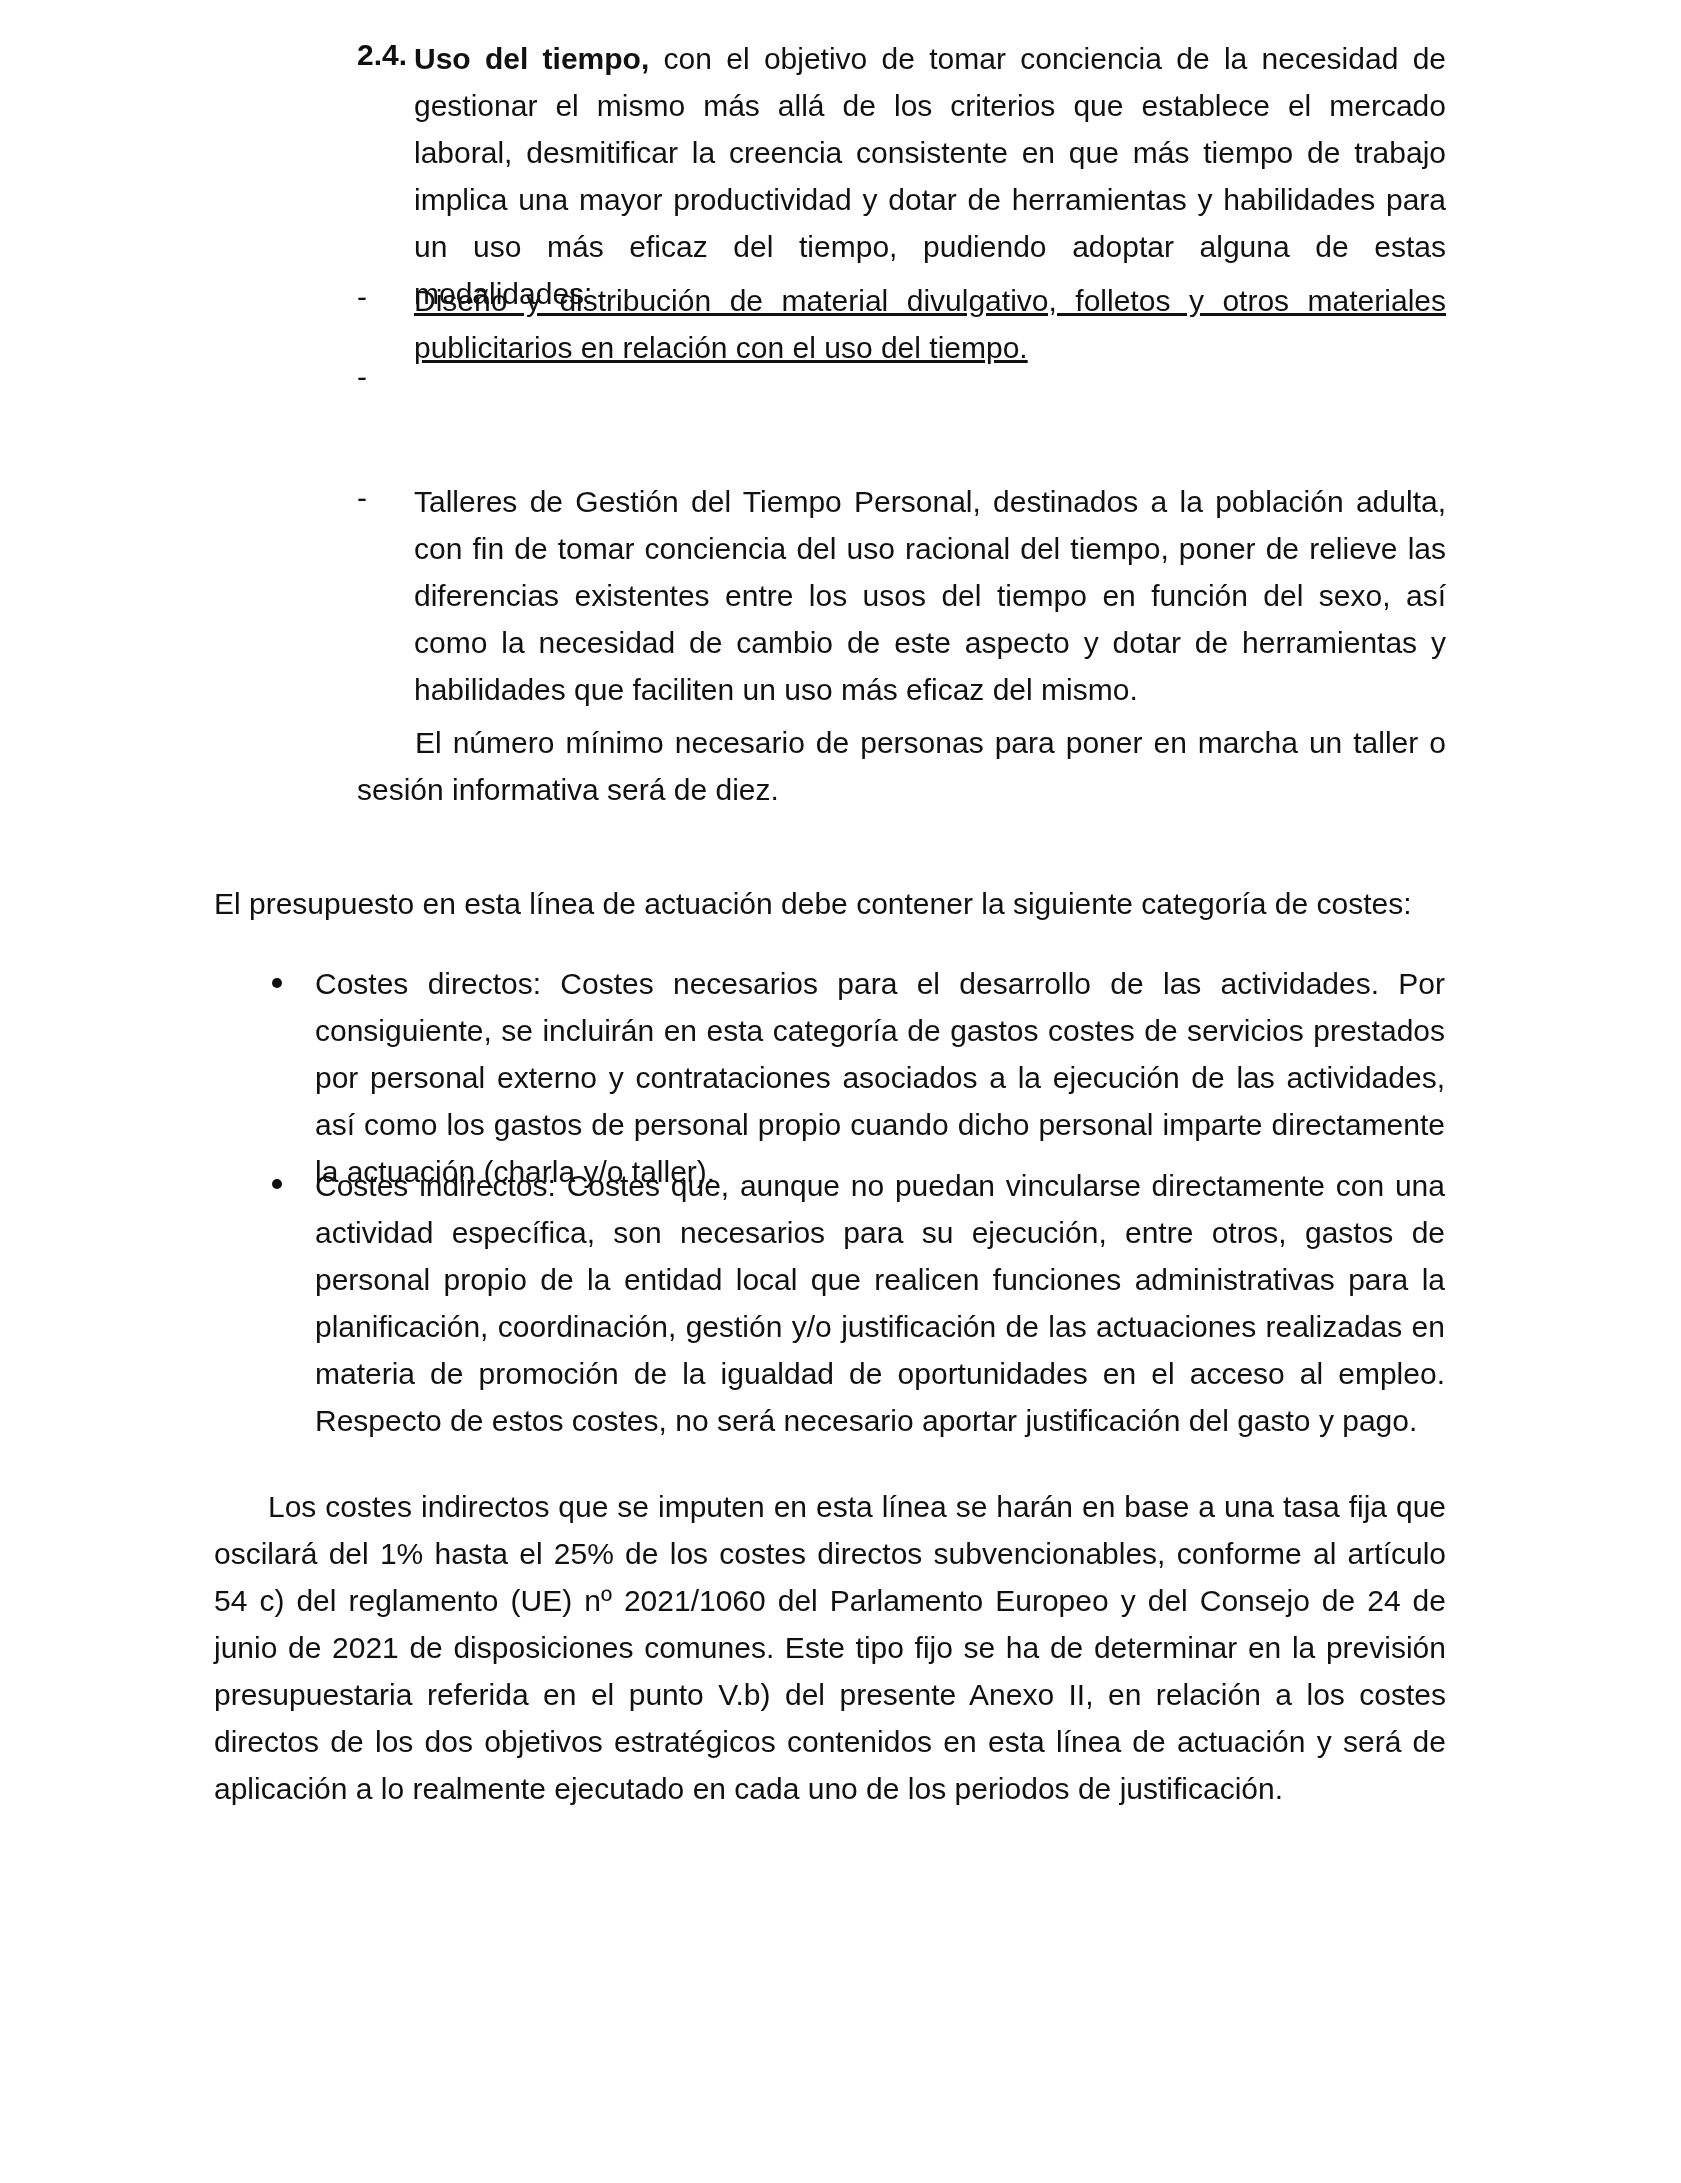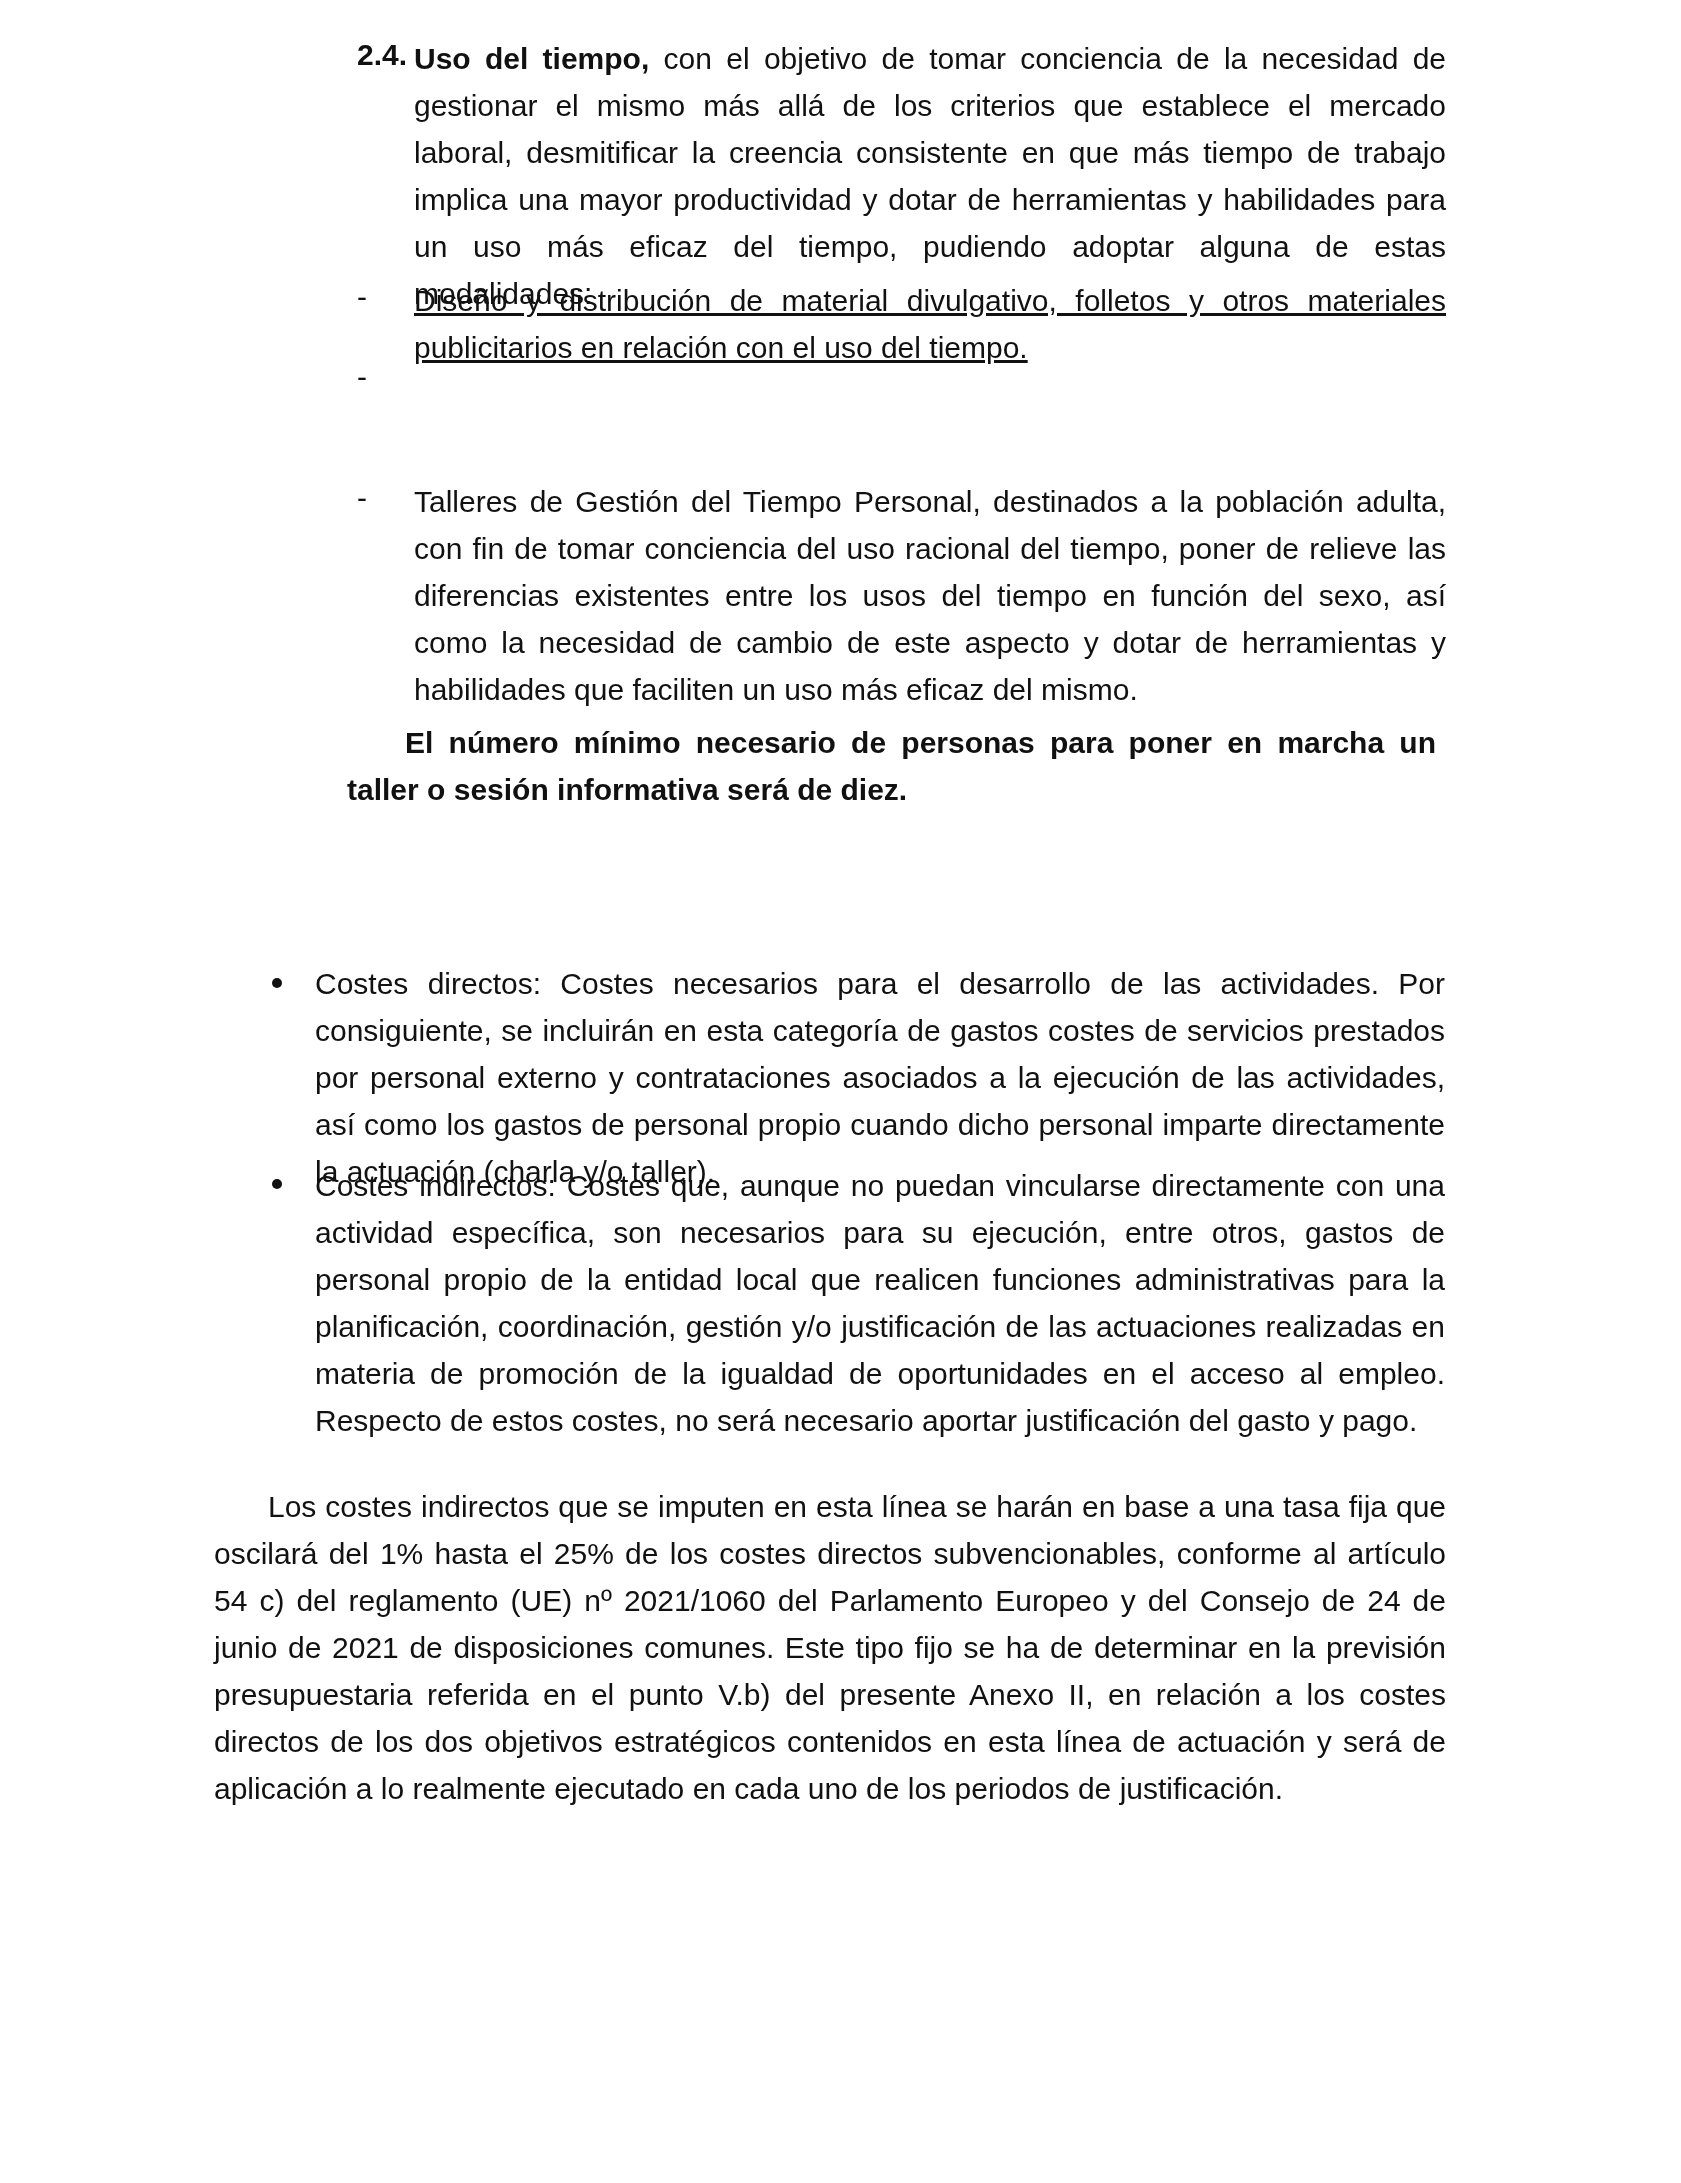"El número mínimo necesario de" div.blk { font-weight: bold -> none; left: 347px -> 357px }
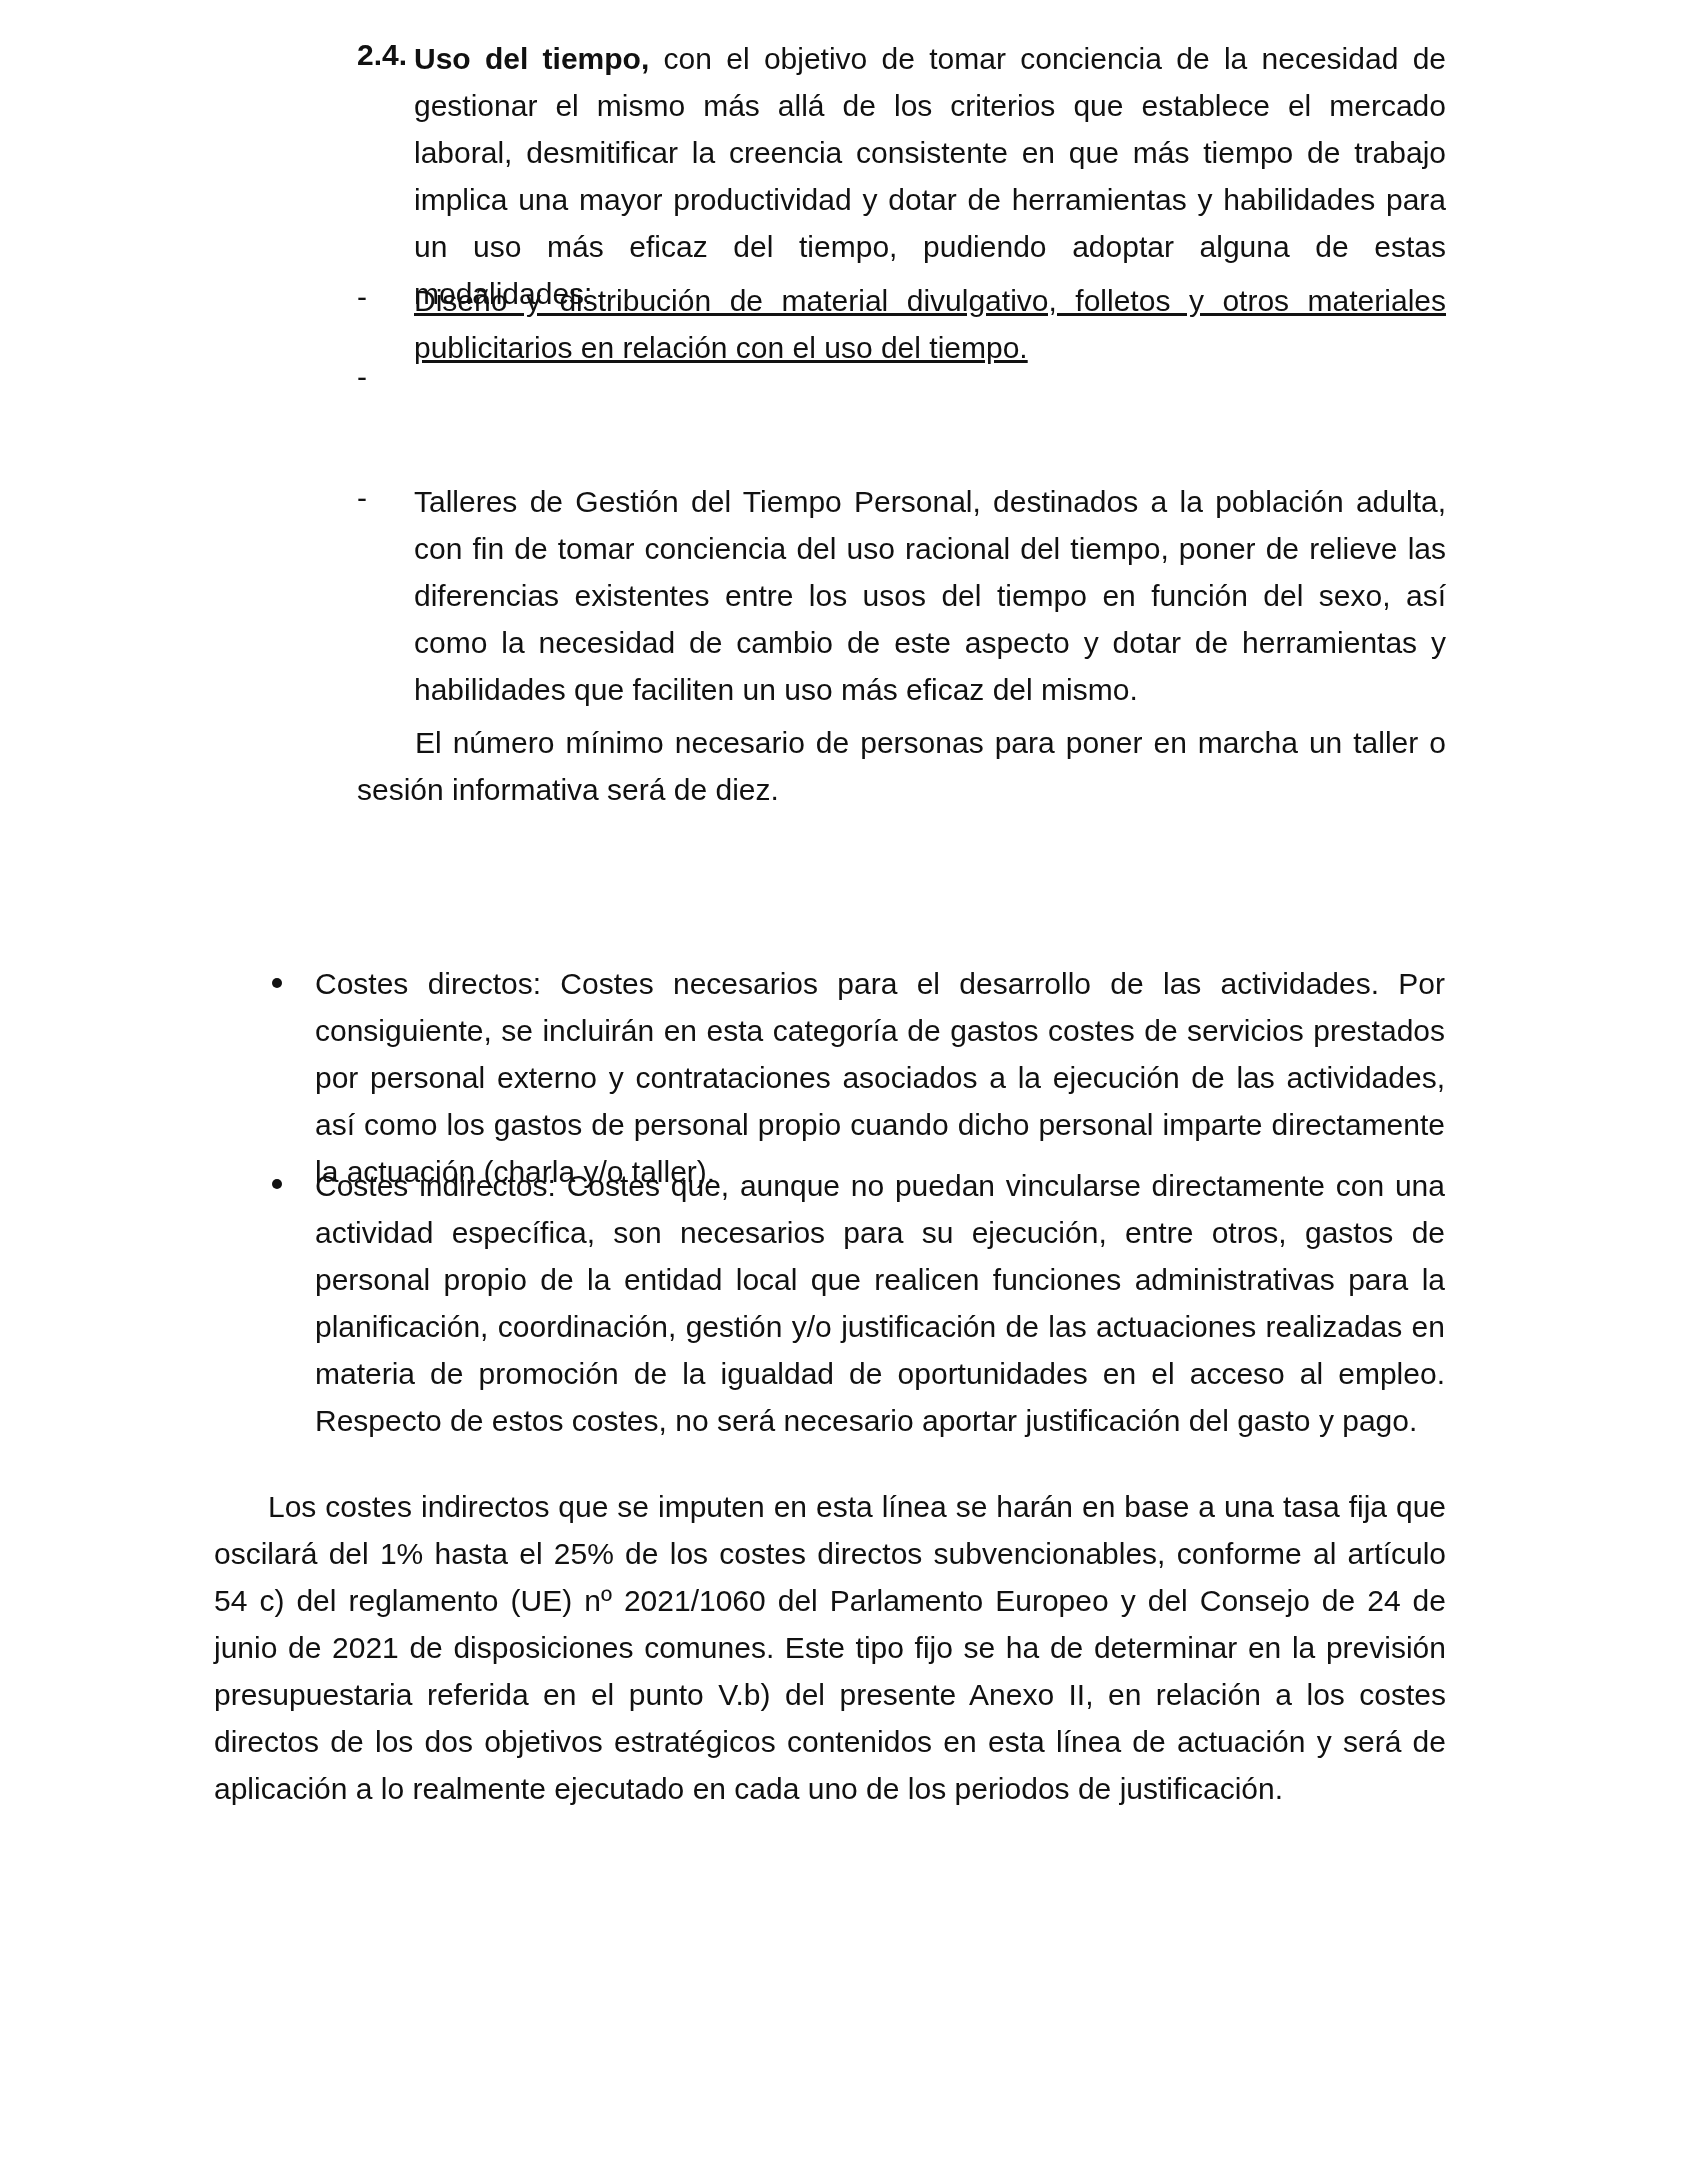"El presupuesto en esta línea" div.blk { html: none -> <div>El presupuesto en esta línea de actuación debe contener la siguiente categoría de costes:</div> }
